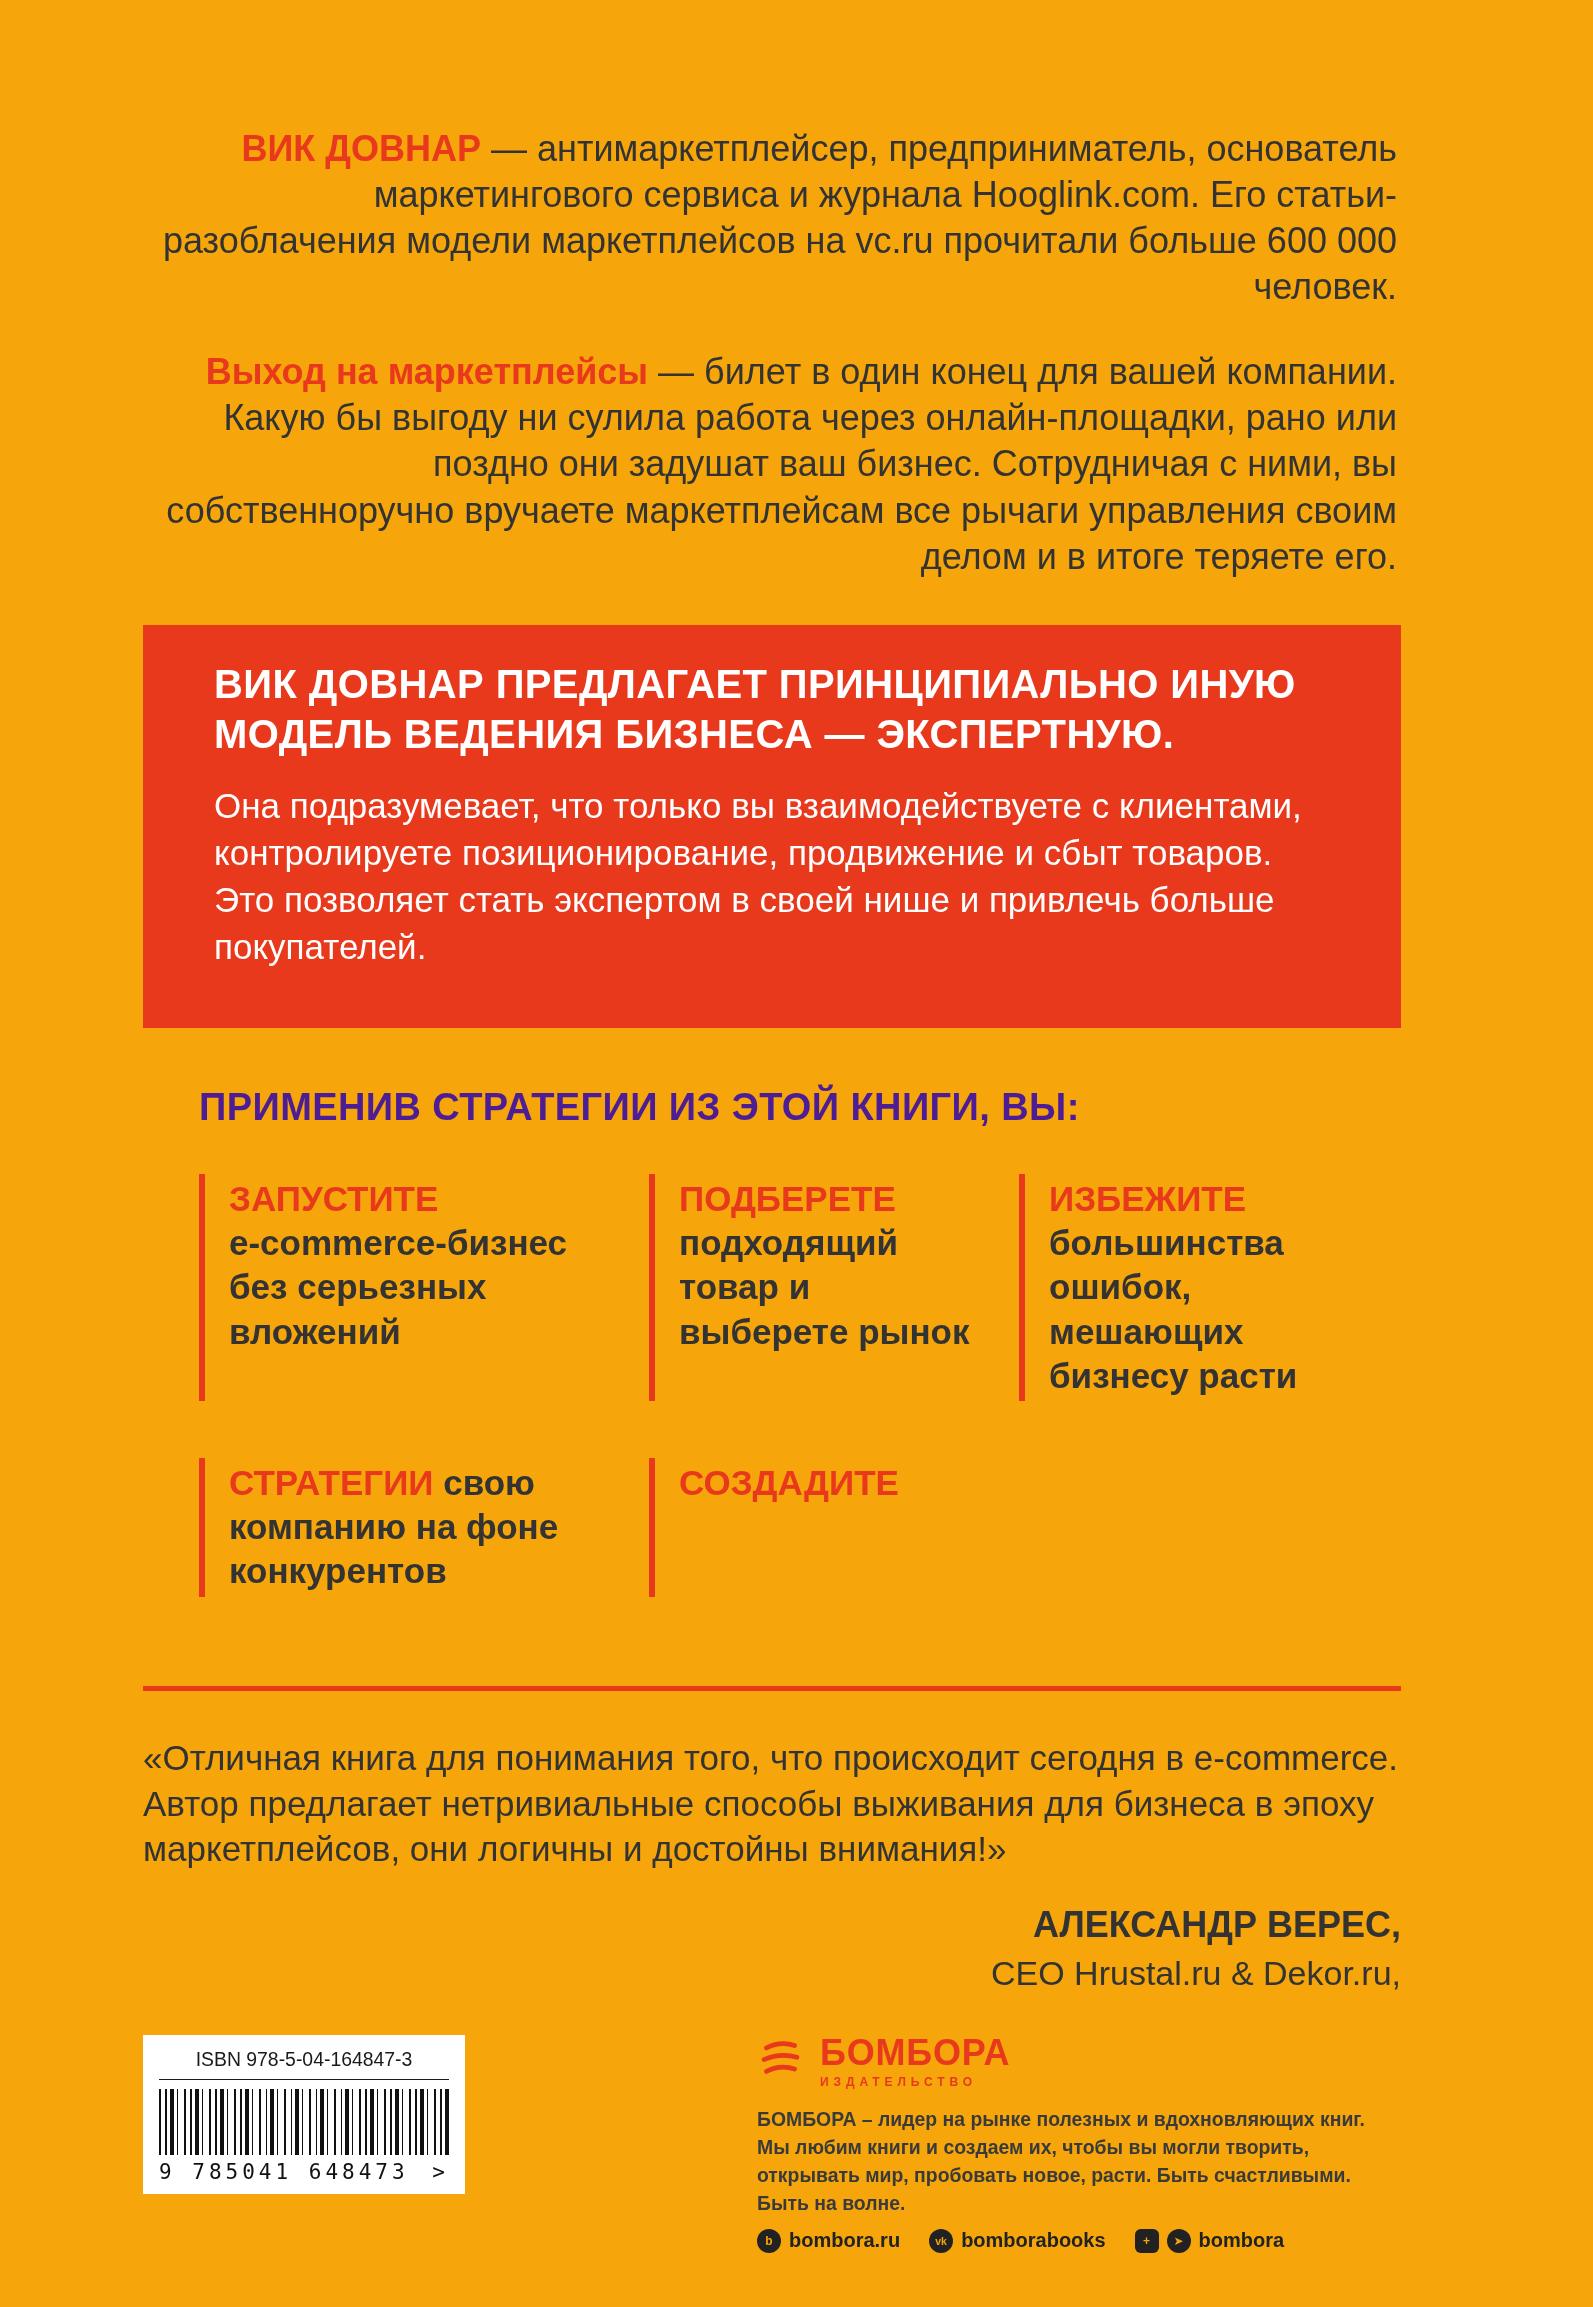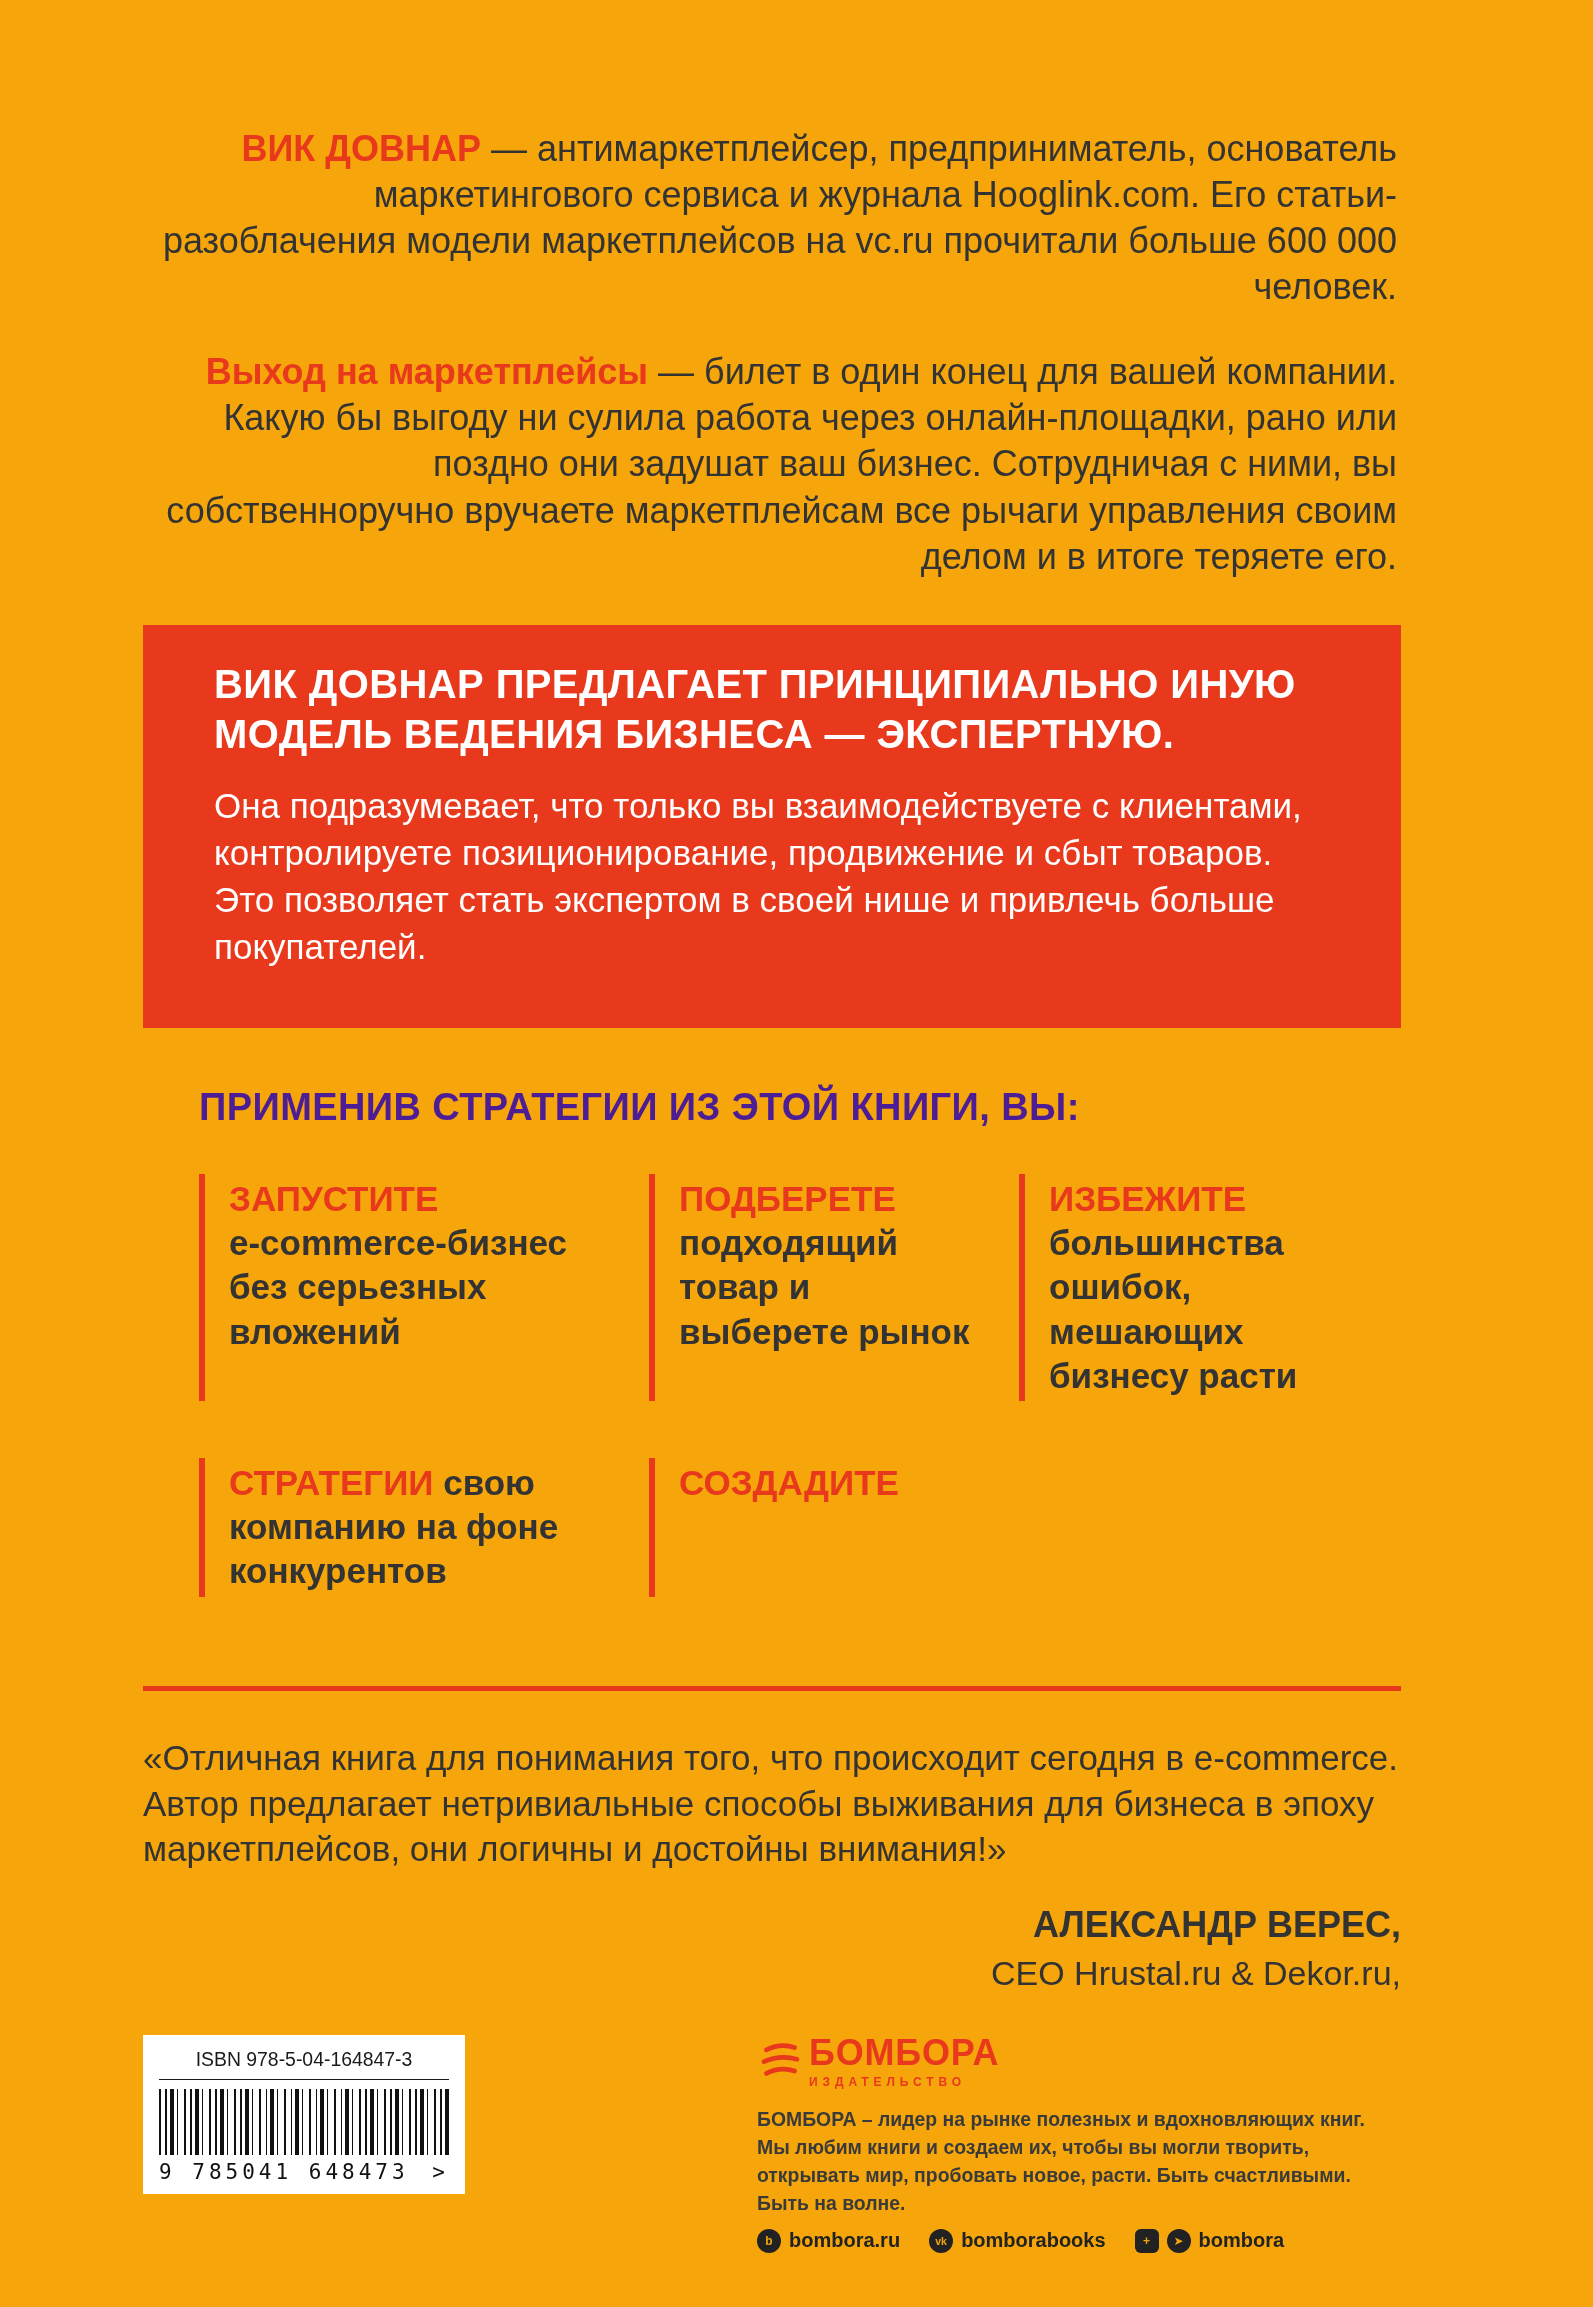"БОМБОРА" .brand-row { align-items: center -> flex-start; gap: 5px -> 16px }
